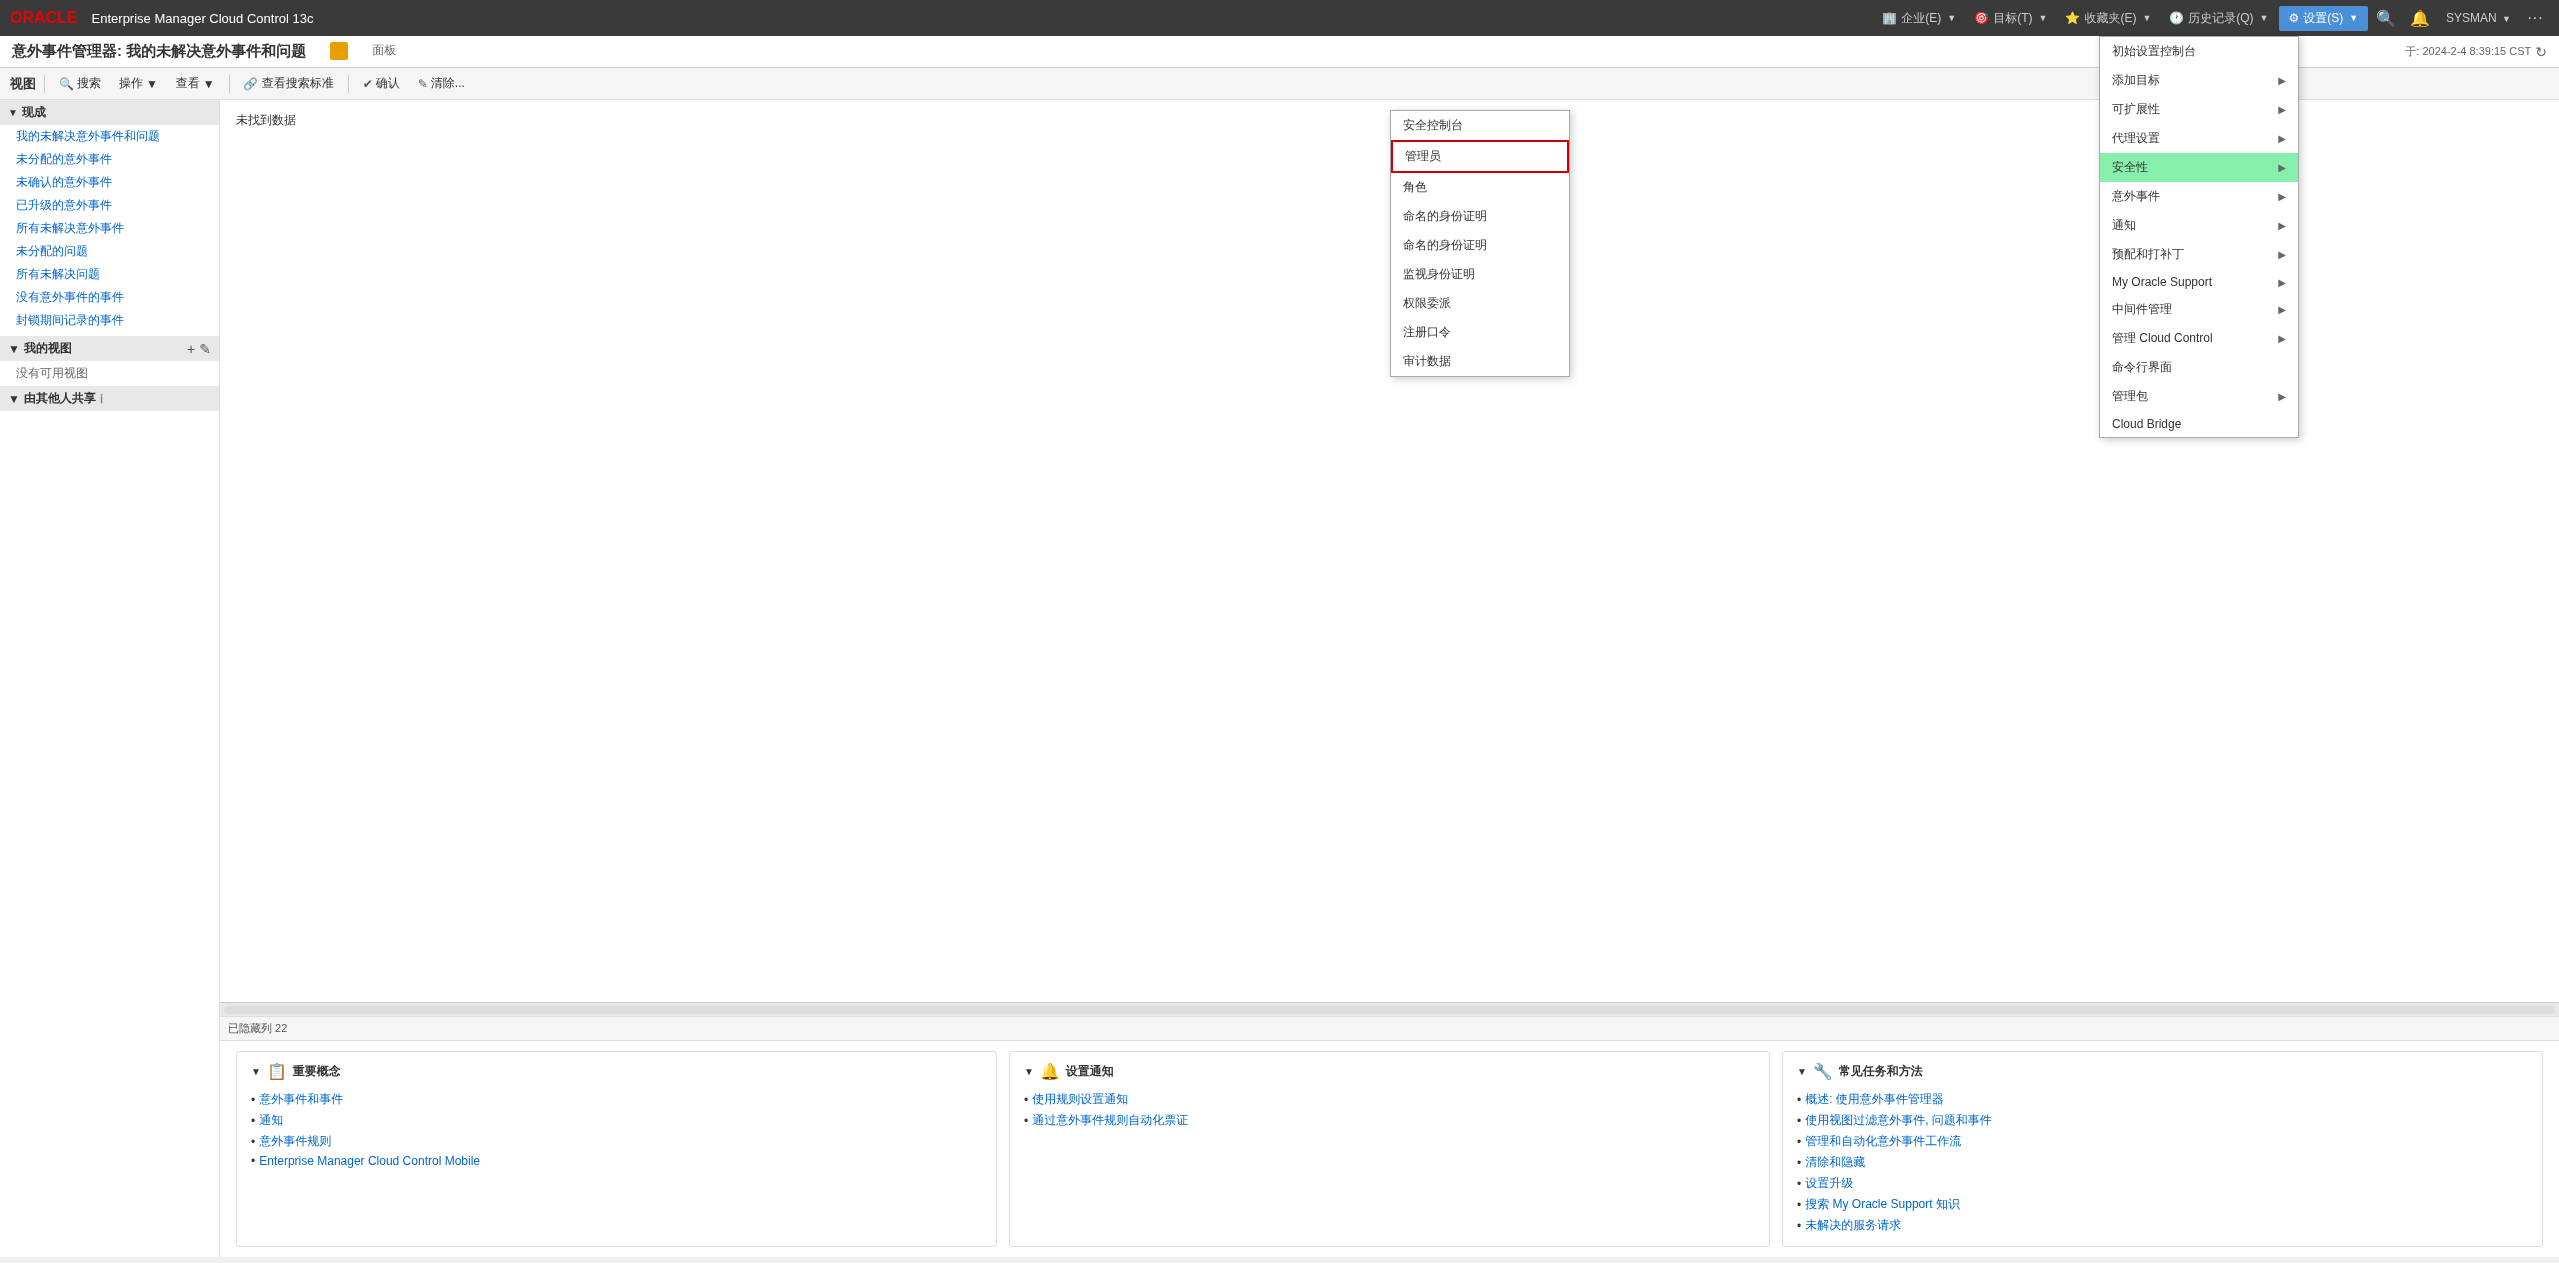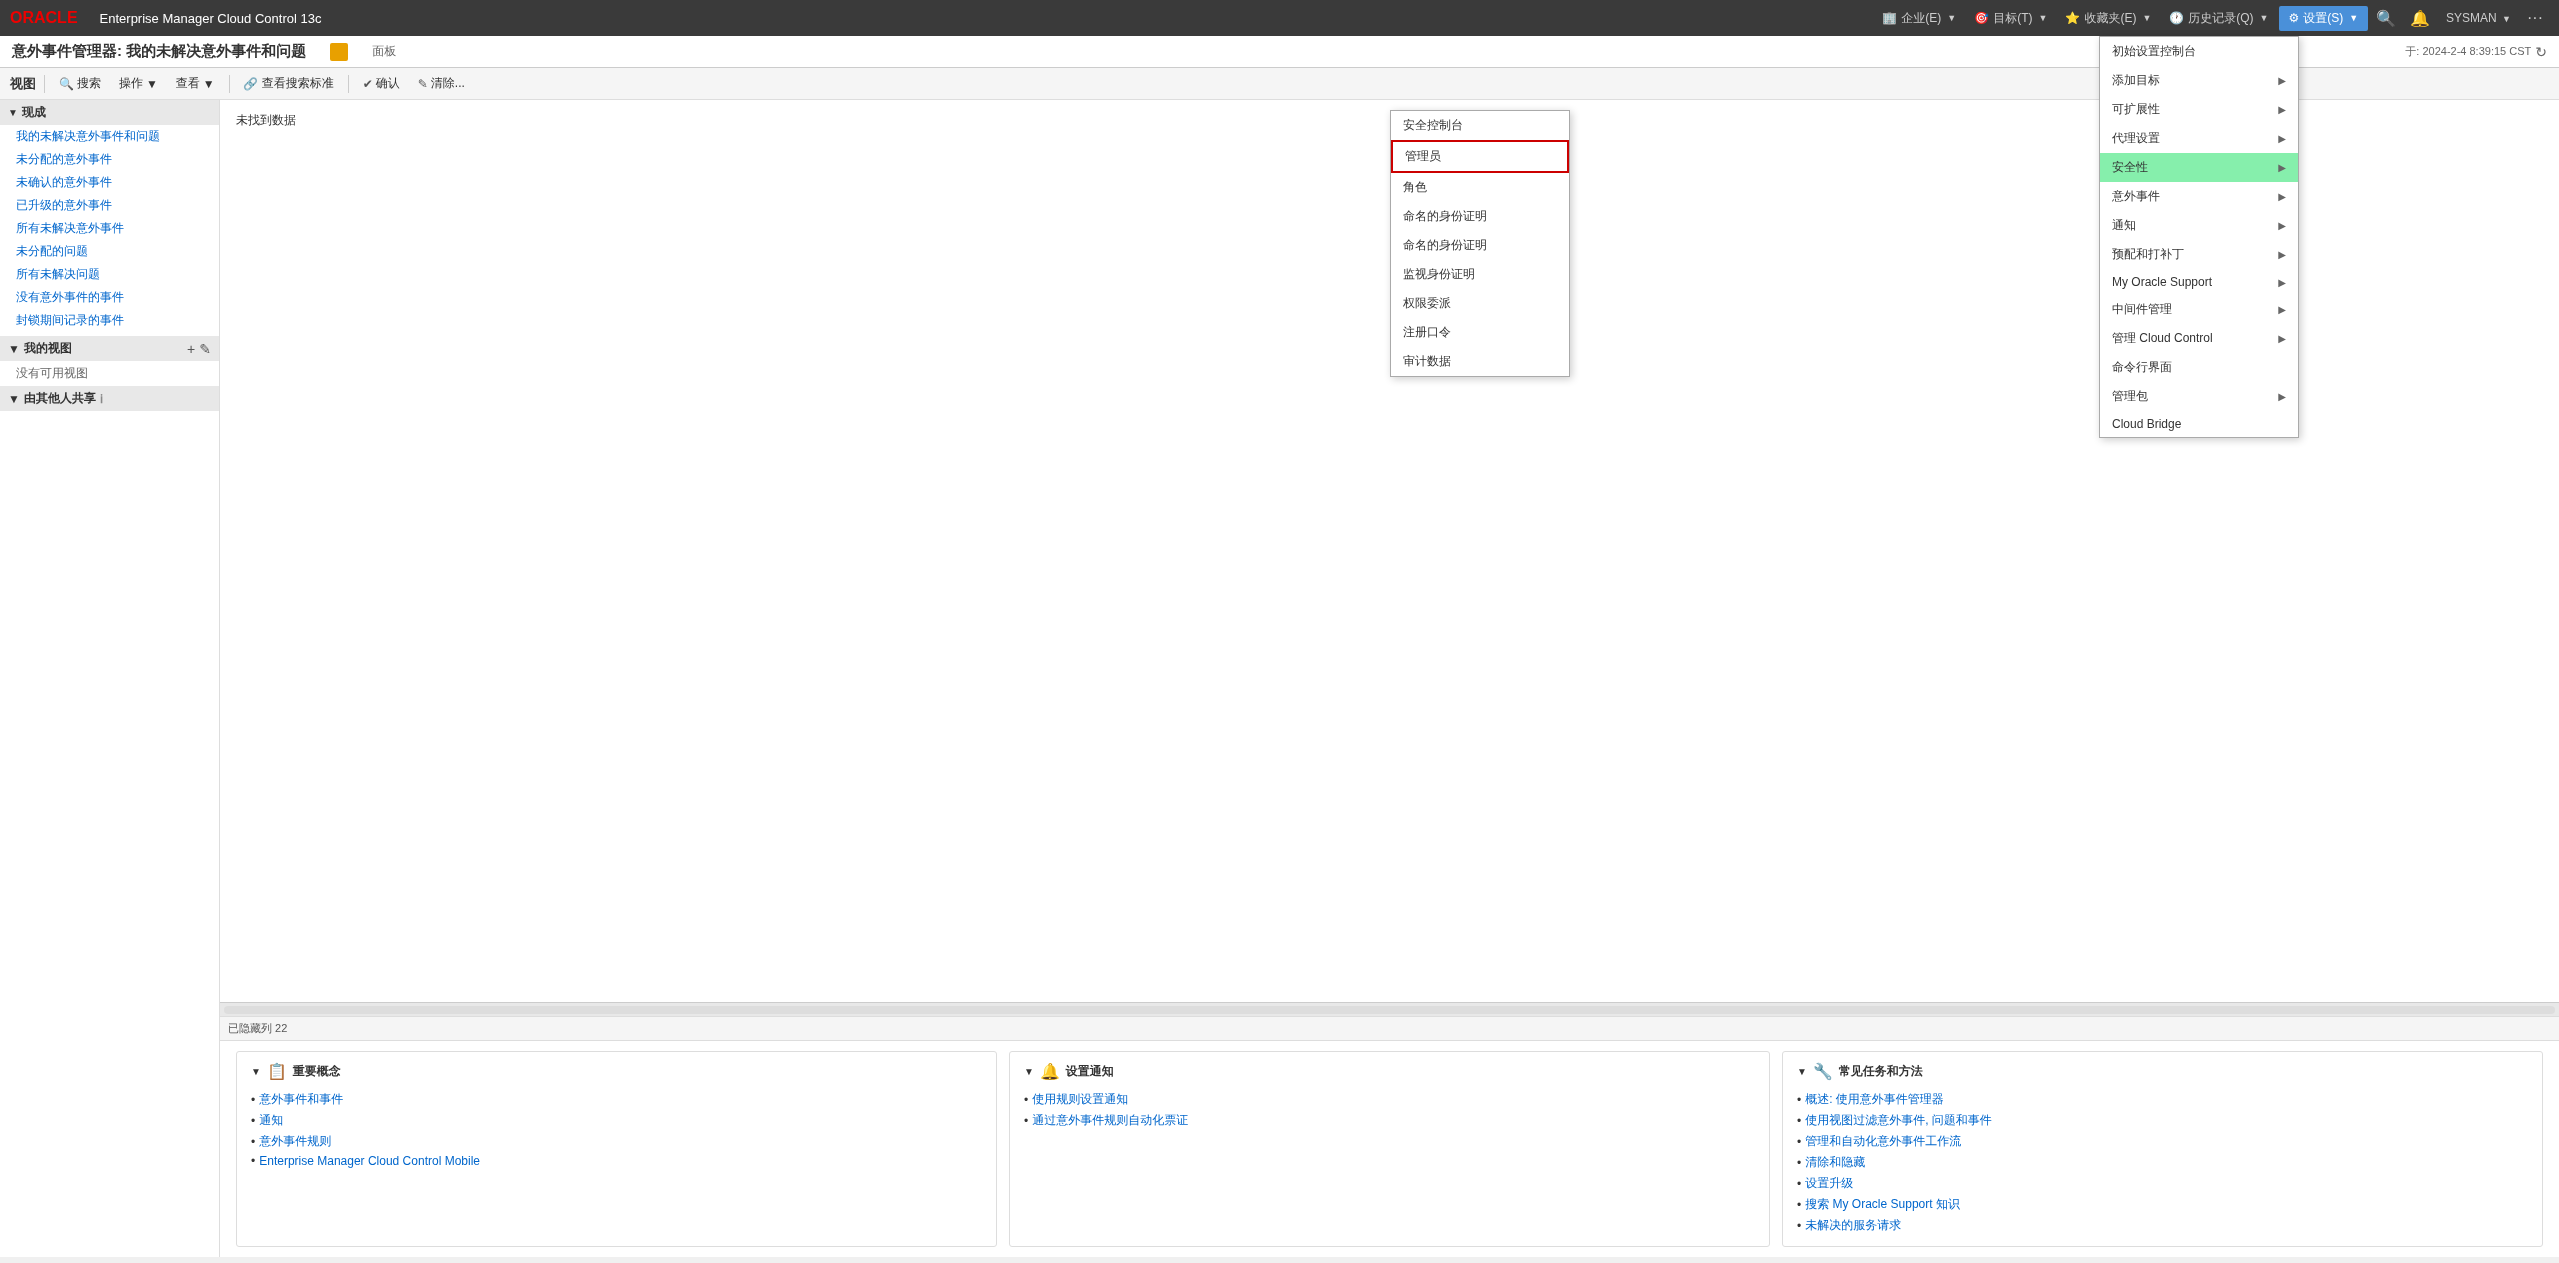"ORACLE" .oracle-logo { gap: 18px -> 10px }
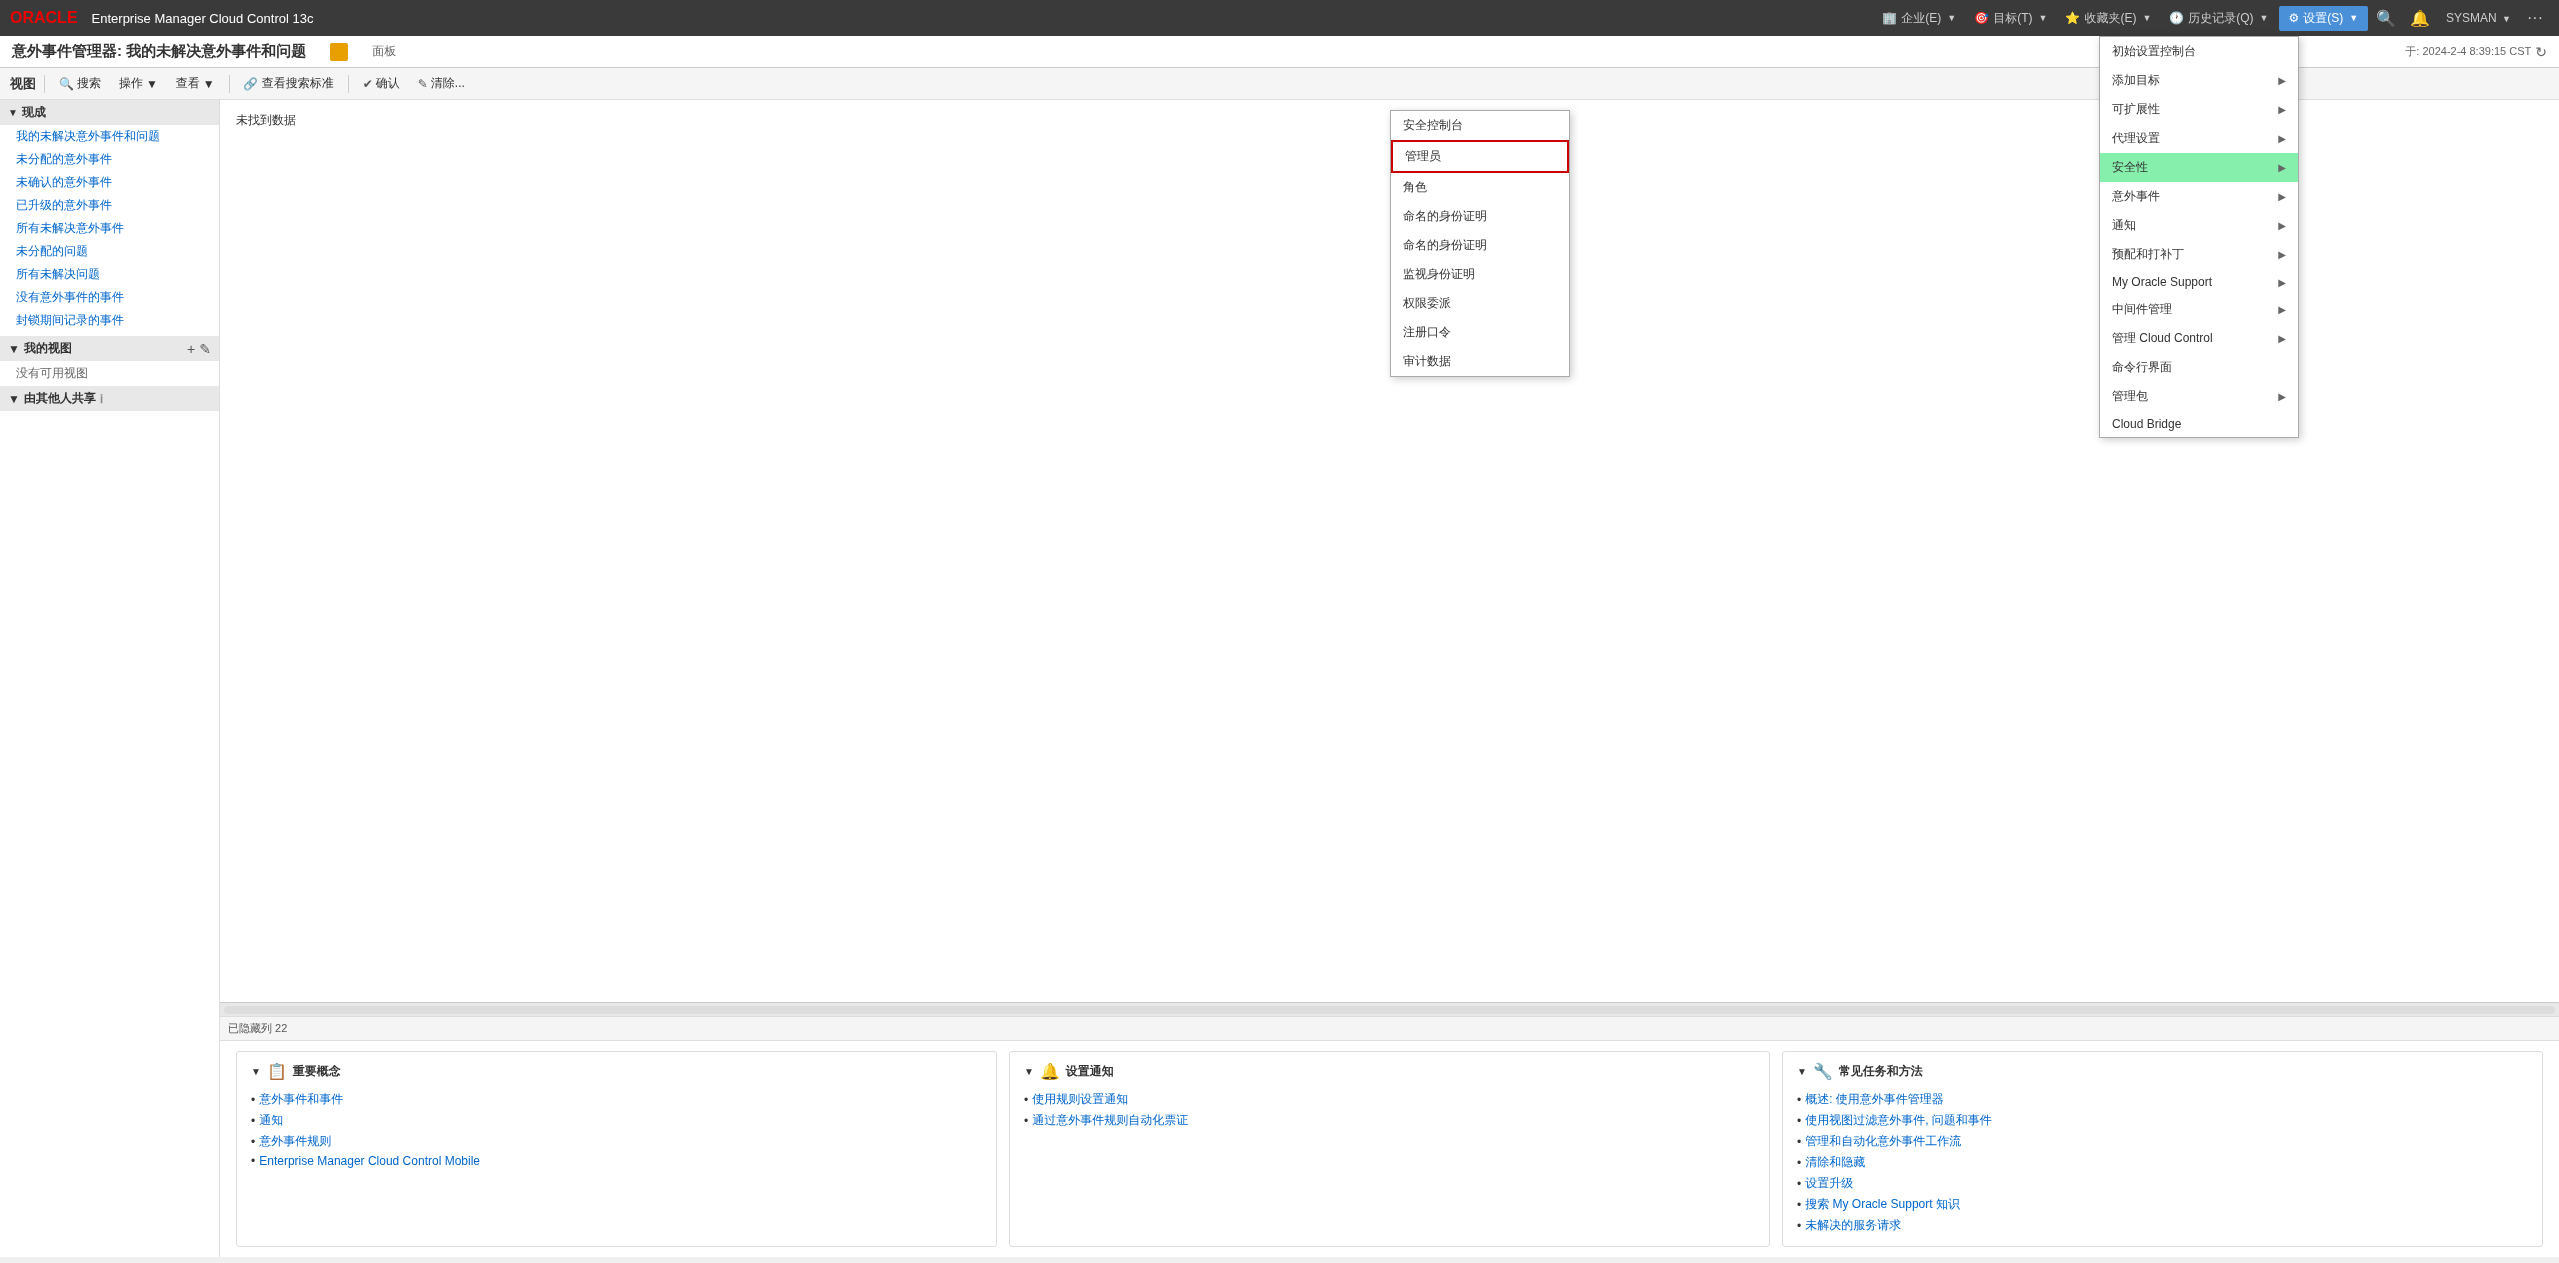"意外事件管理器: 我的未解决意外事件和问题" .page-title-area { align-items: center -> flex-start }
